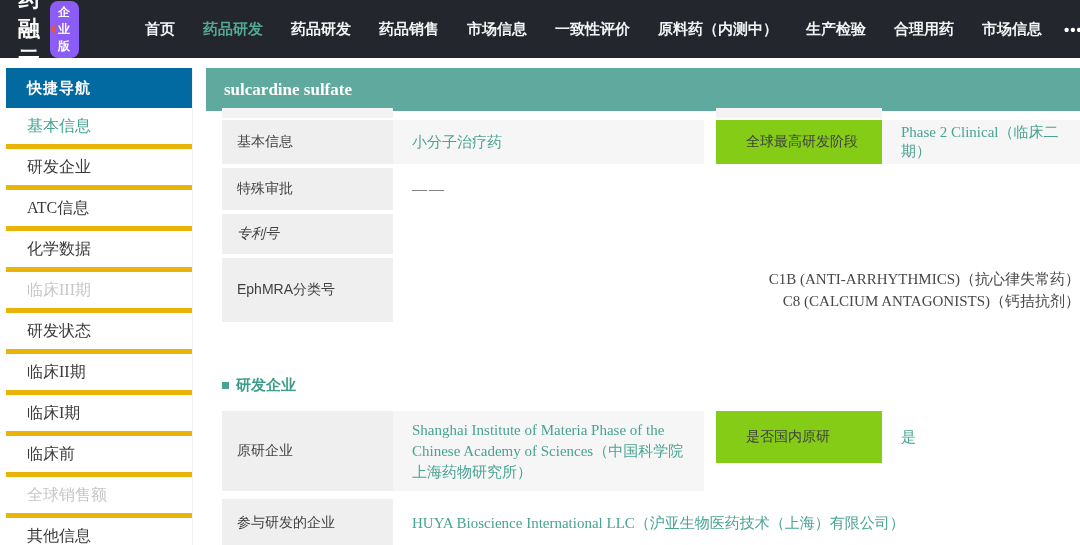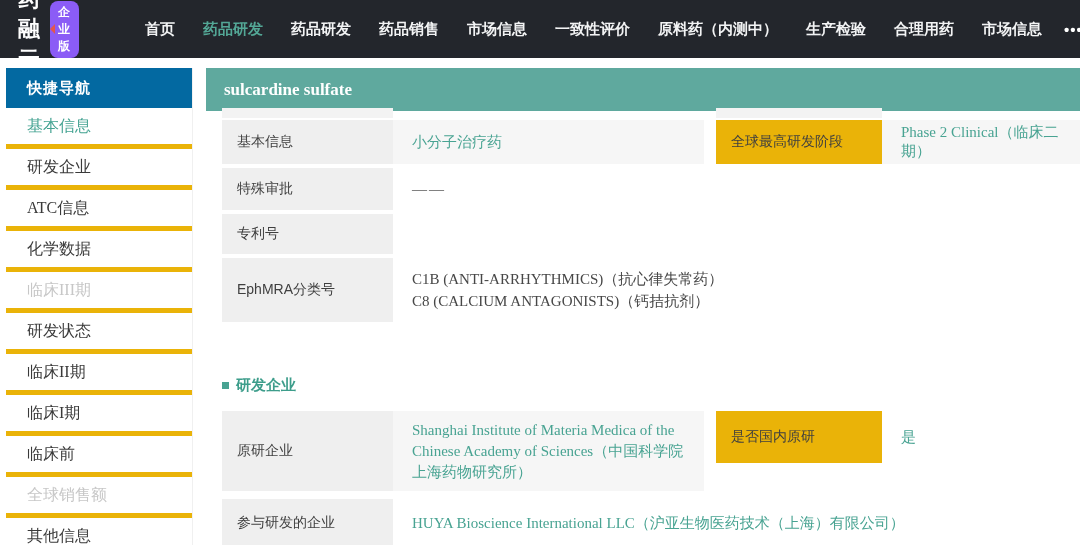"全球最高研发阶段" .lbl2 { background: #eab308 -> #84cc16; padding-left: 15px -> 30px }
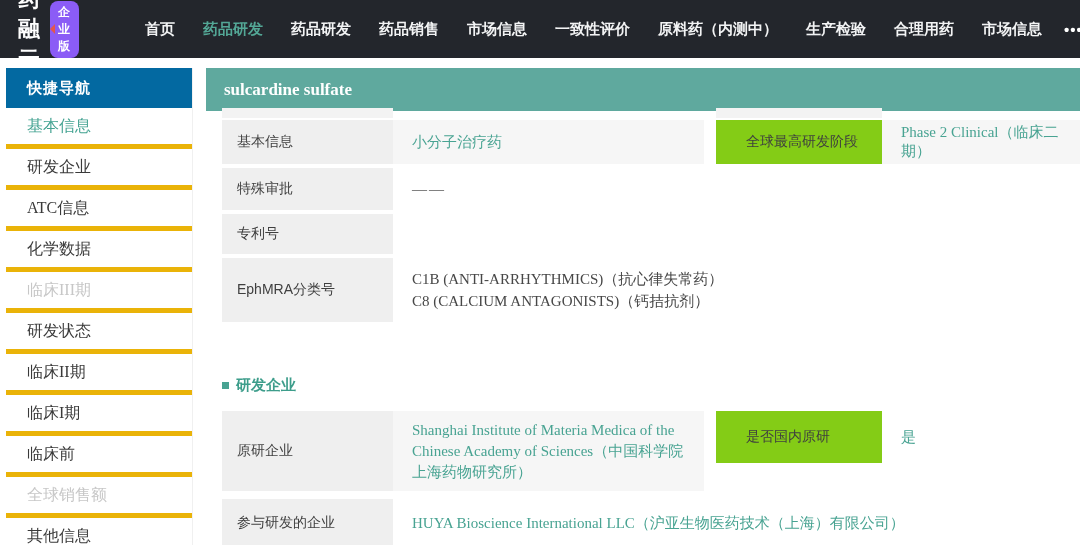"专利号" .h40 { font-style: none -> italic }
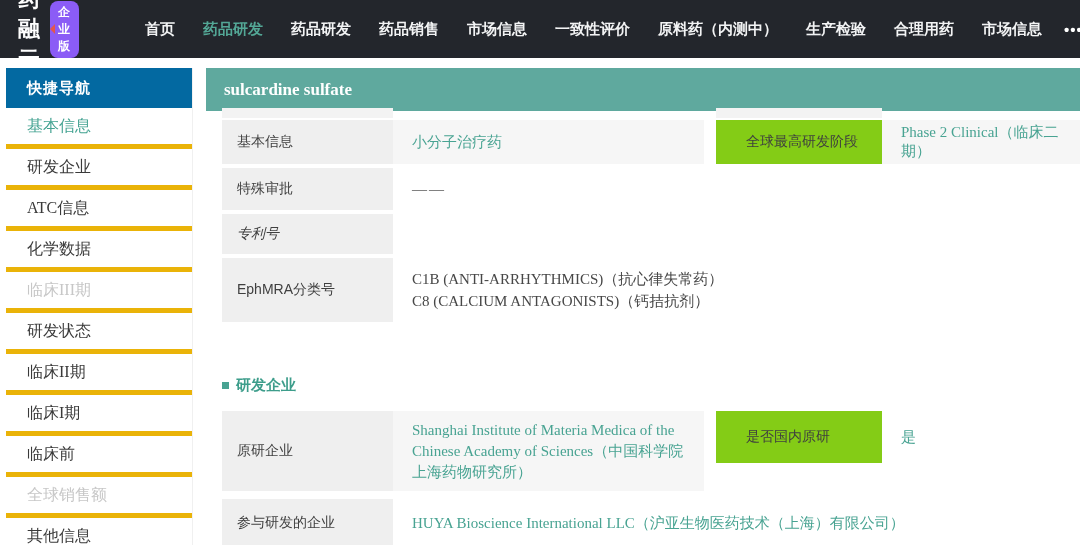"C1B (ANTI-ARRHYTHMICS)（抗心律失常药）" .val.block { align-items: flex-start -> flex-end }
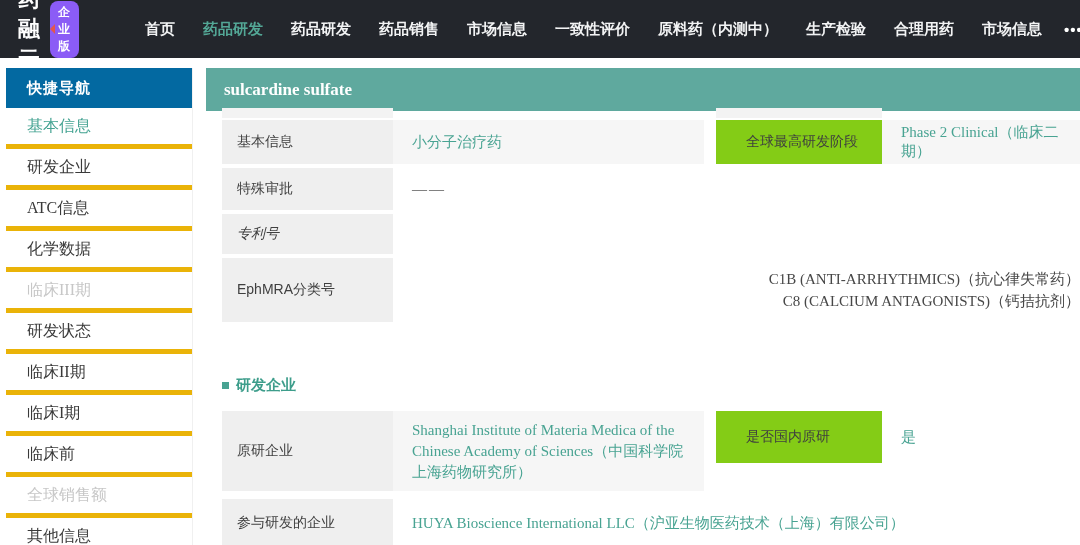"Shanghai Institute of Materia Medica" span.link { text: Medica -> Phase }
